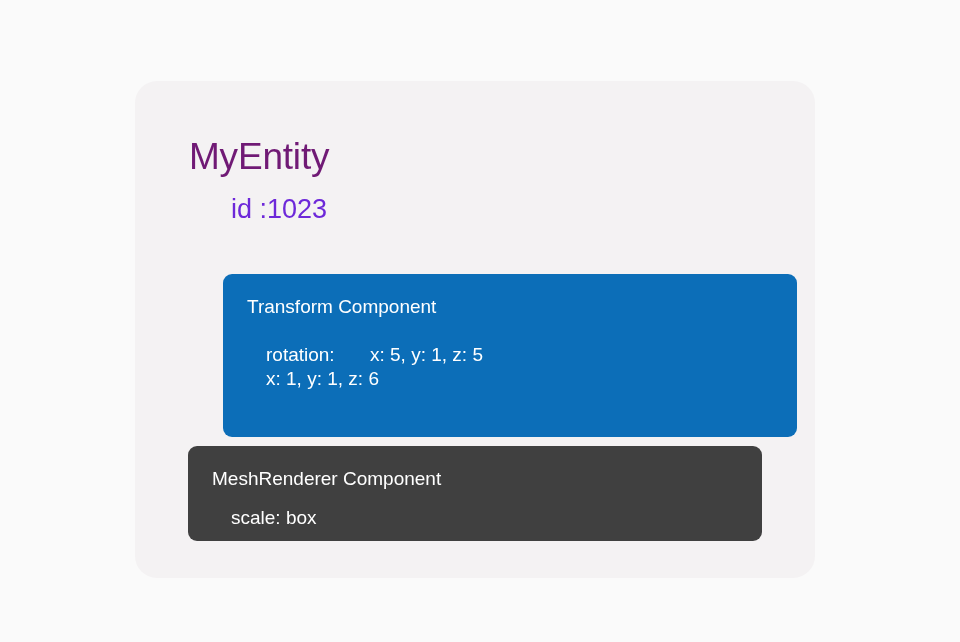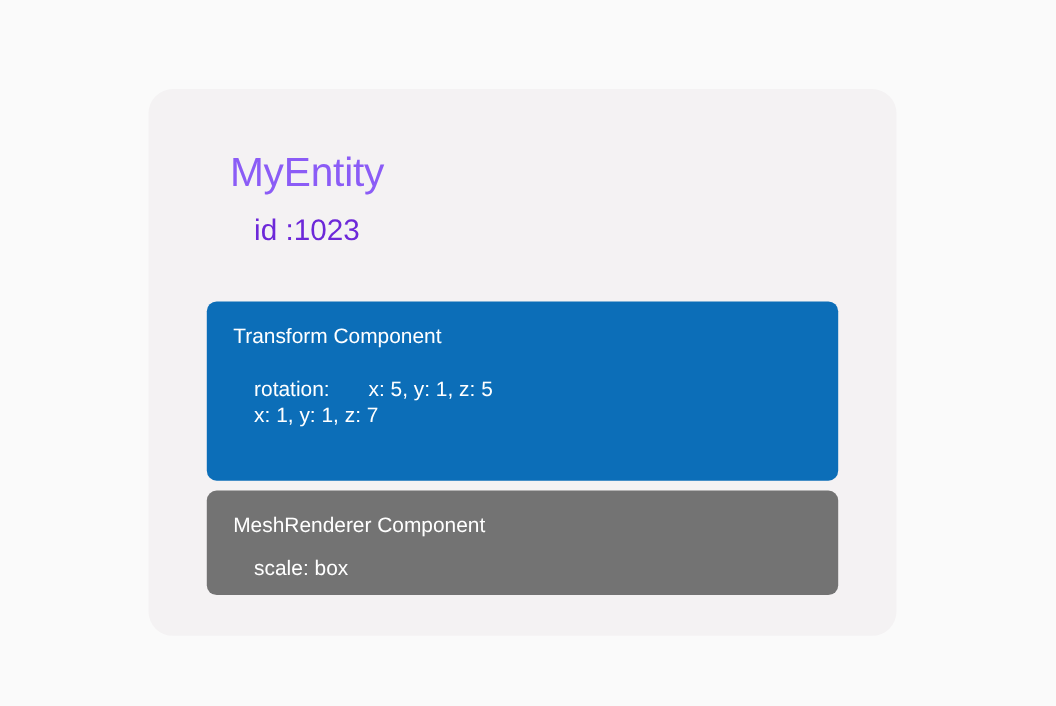"MyEntity" .entity-title { color: #8b5cf6 -> #701a75; margin-left: 20px -> none }
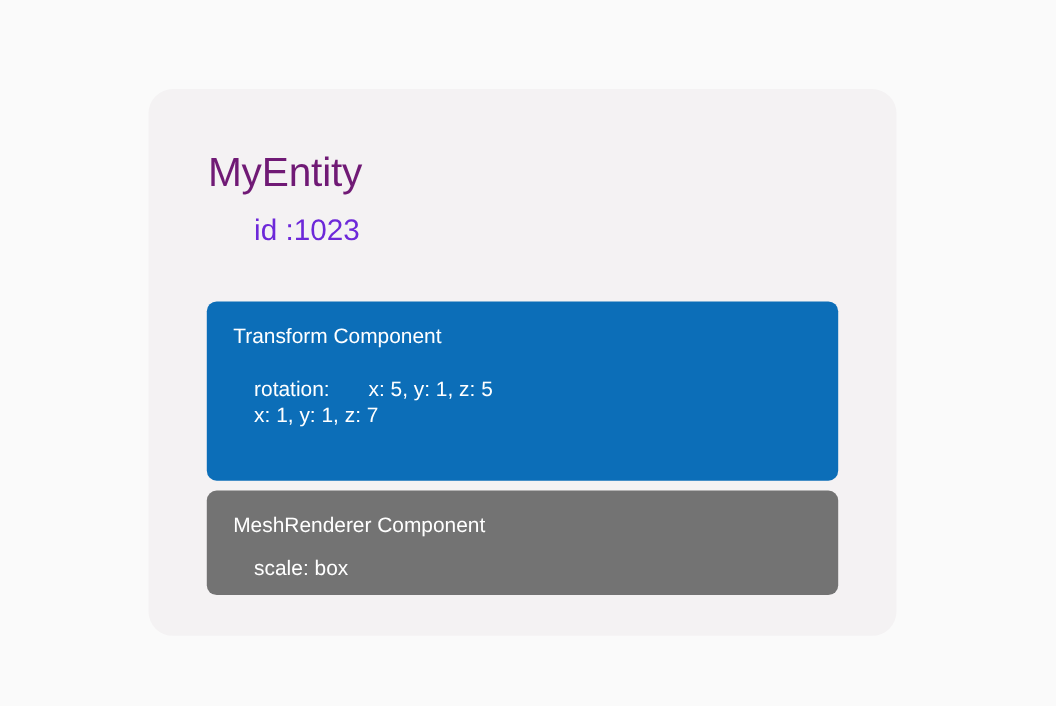"Transform Component" div.component { margin-left: none -> 35px }
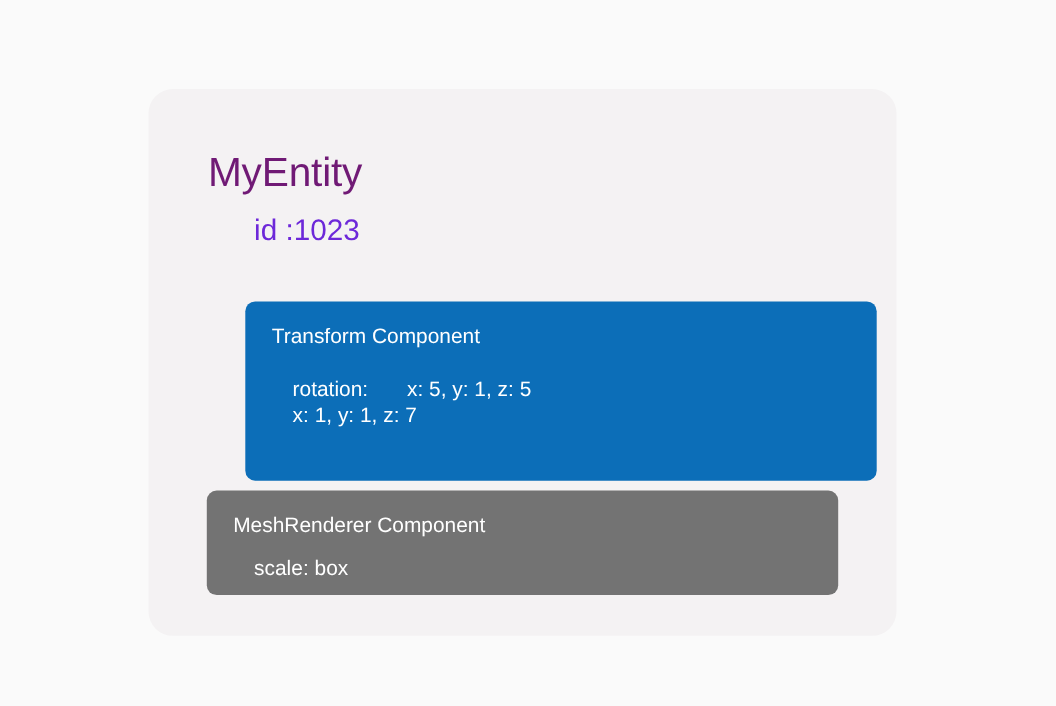"x: 1, y: 1, z:" span.prop-val { text: 7 -> 6 }
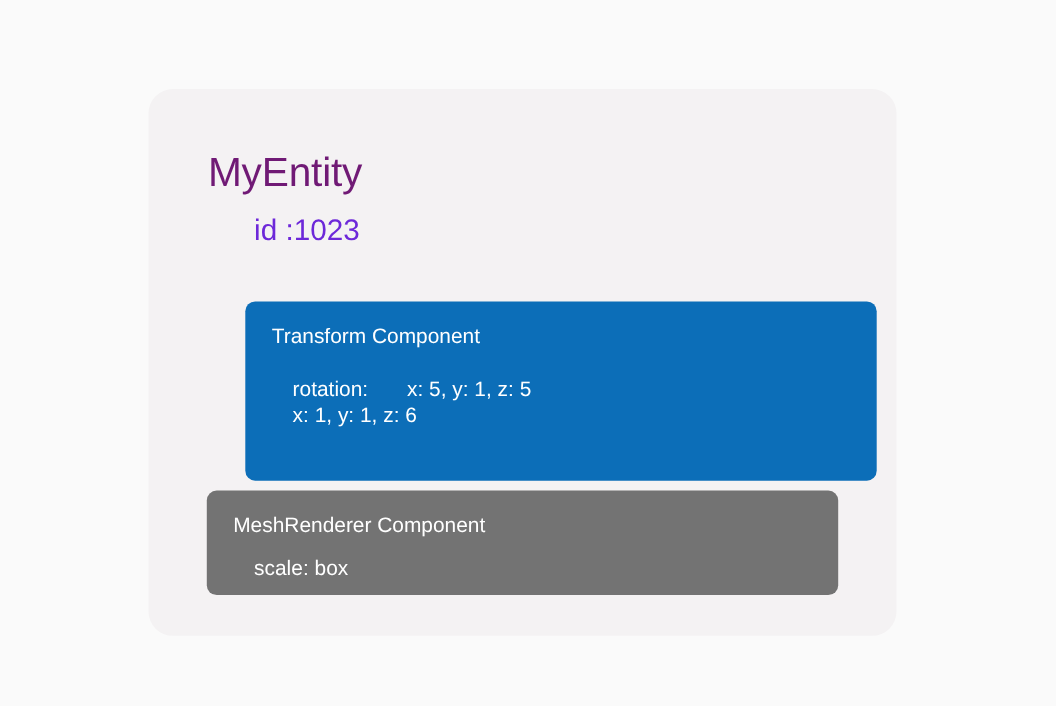"MeshRenderer Component" div.component { background: #737373 -> #404040 }
